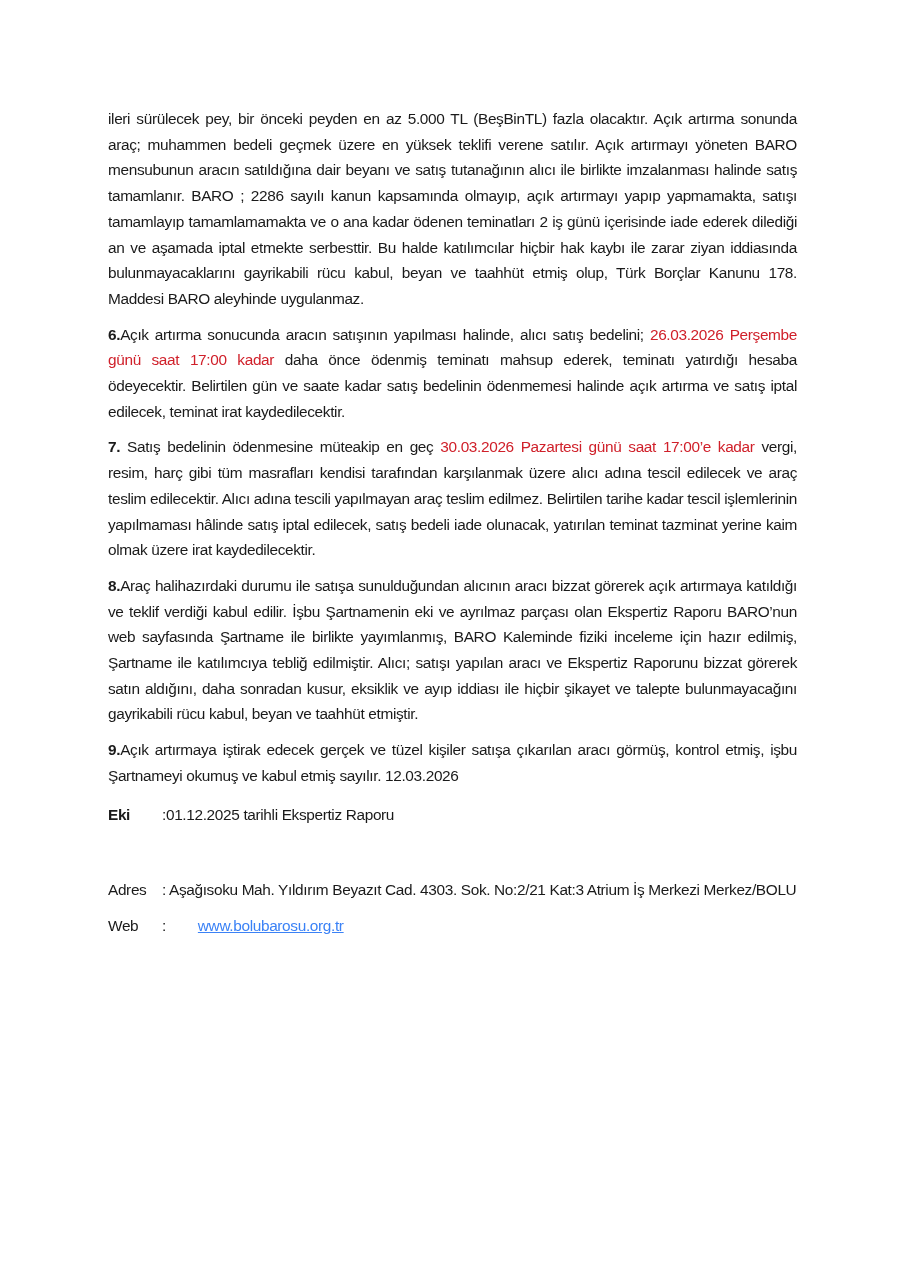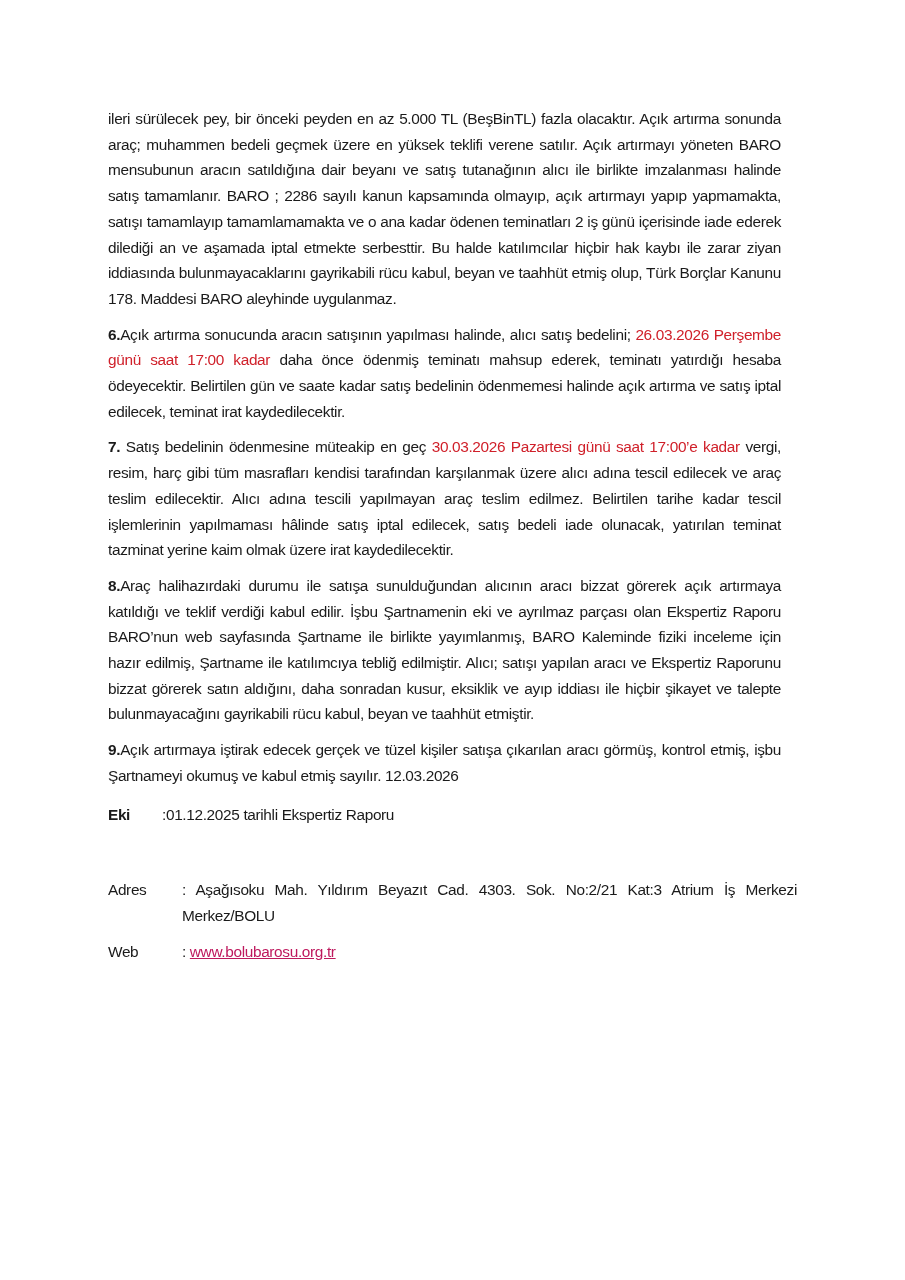"ileri sürülecek pey, bir önceki" p { margin: 0 16px 10px 0 -> 0 0 10px 0 }
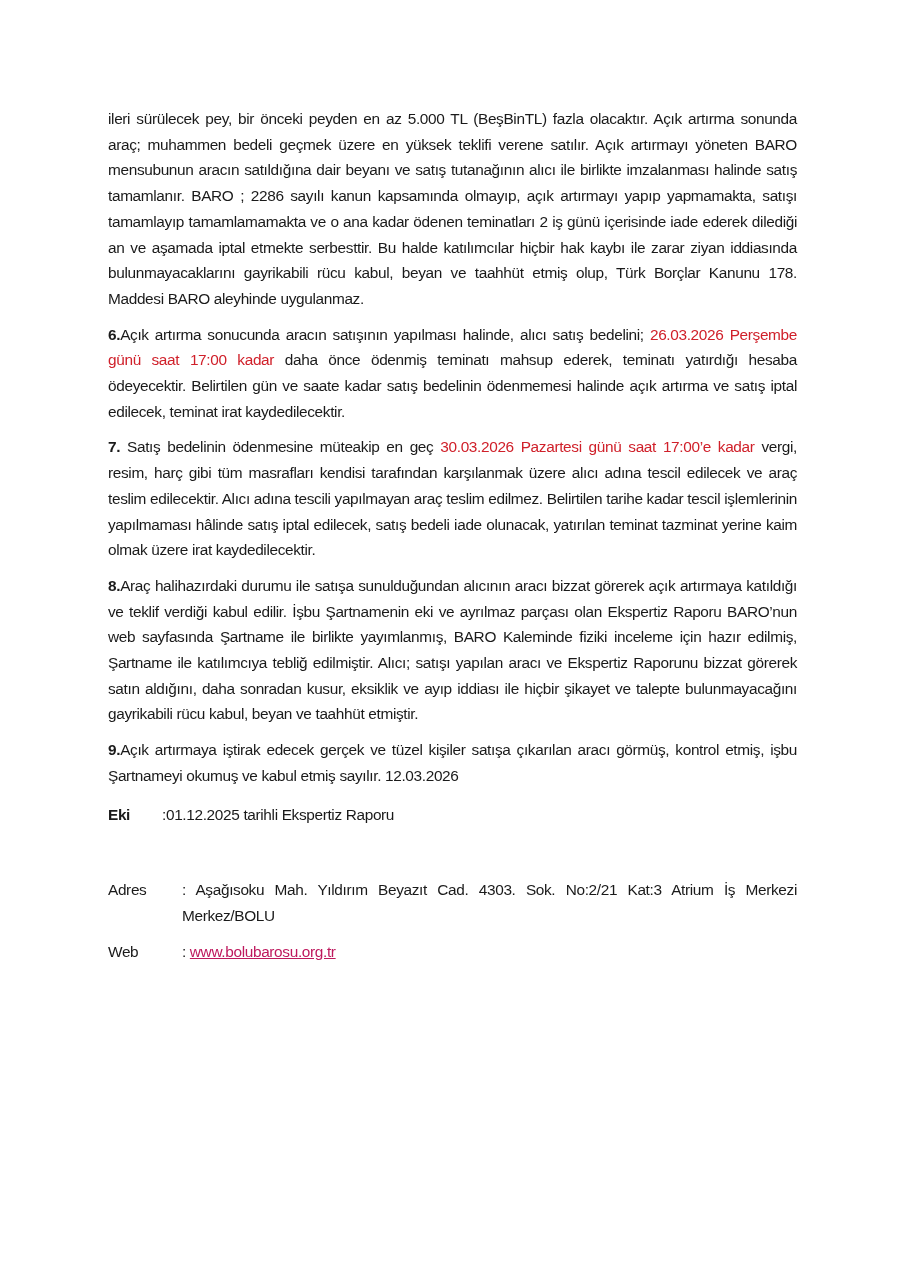"Adres" .row { gap: 20px -> none }
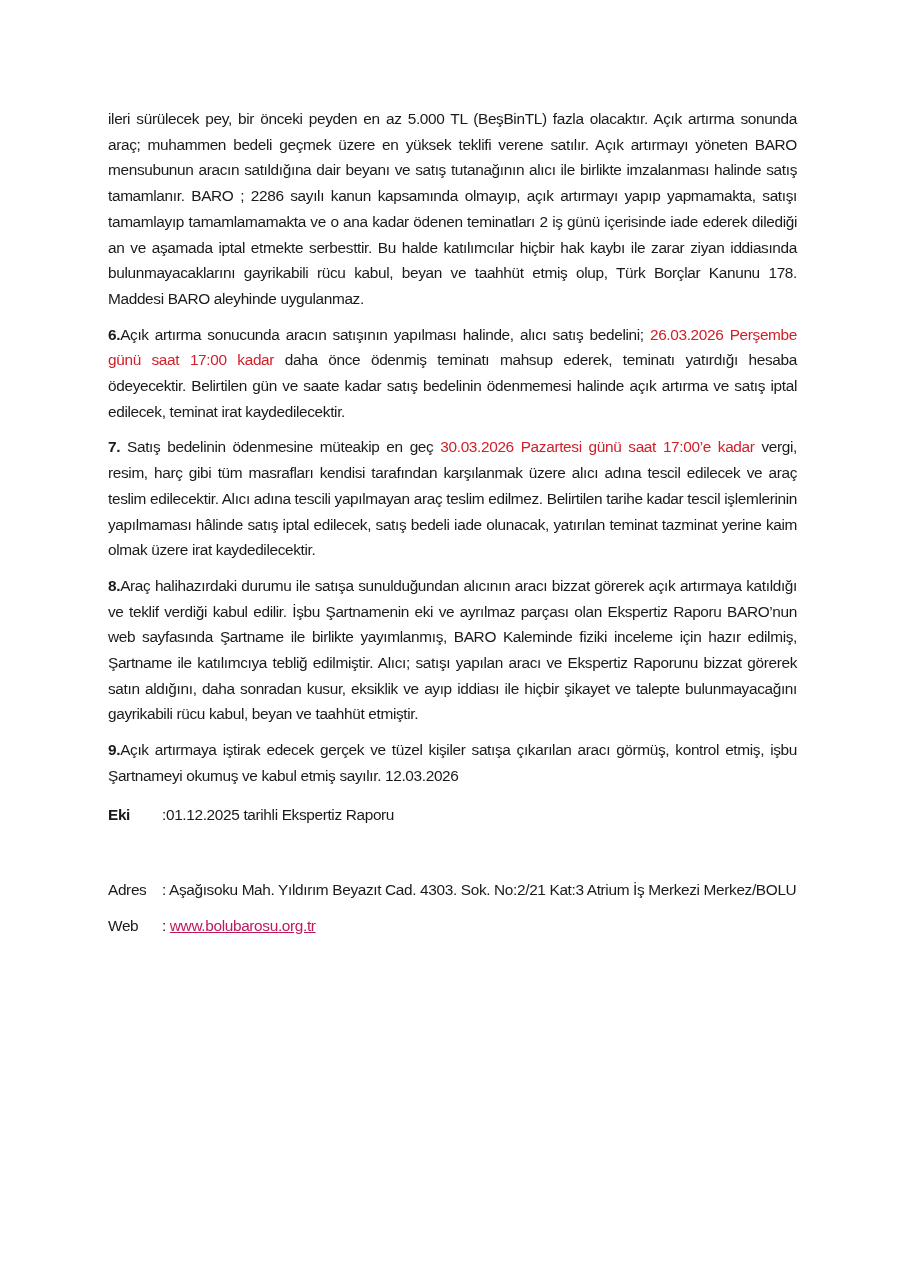"www.bolubarosu.org.tr" a { color: #be185d -> #3b82f6; margin-left: none -> 28px }
